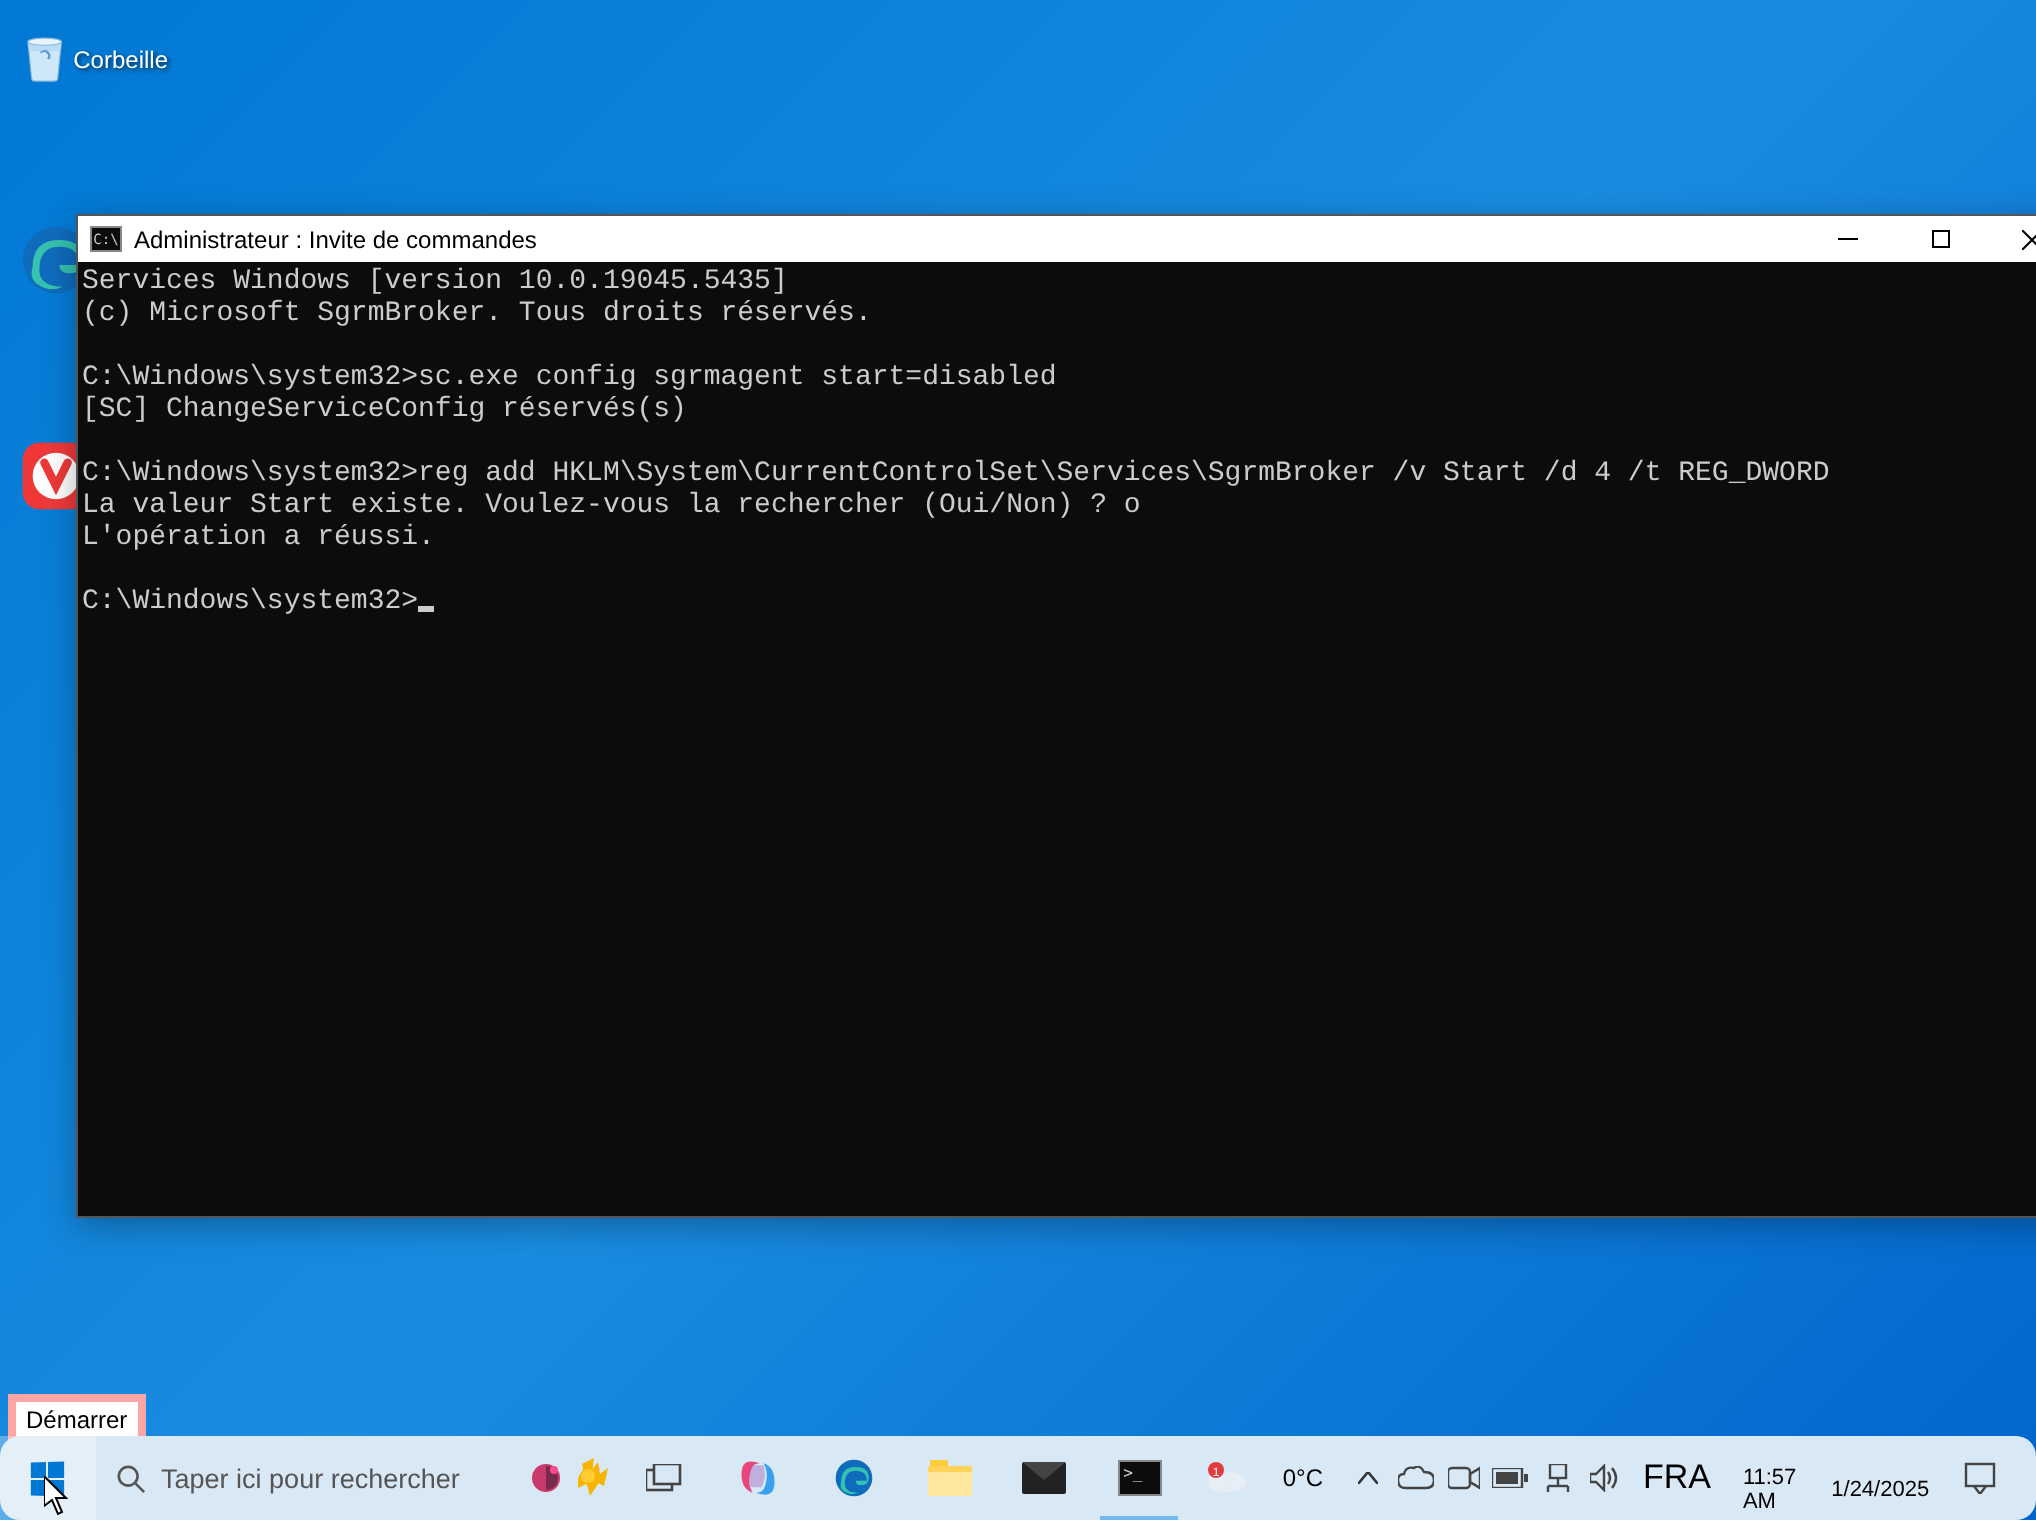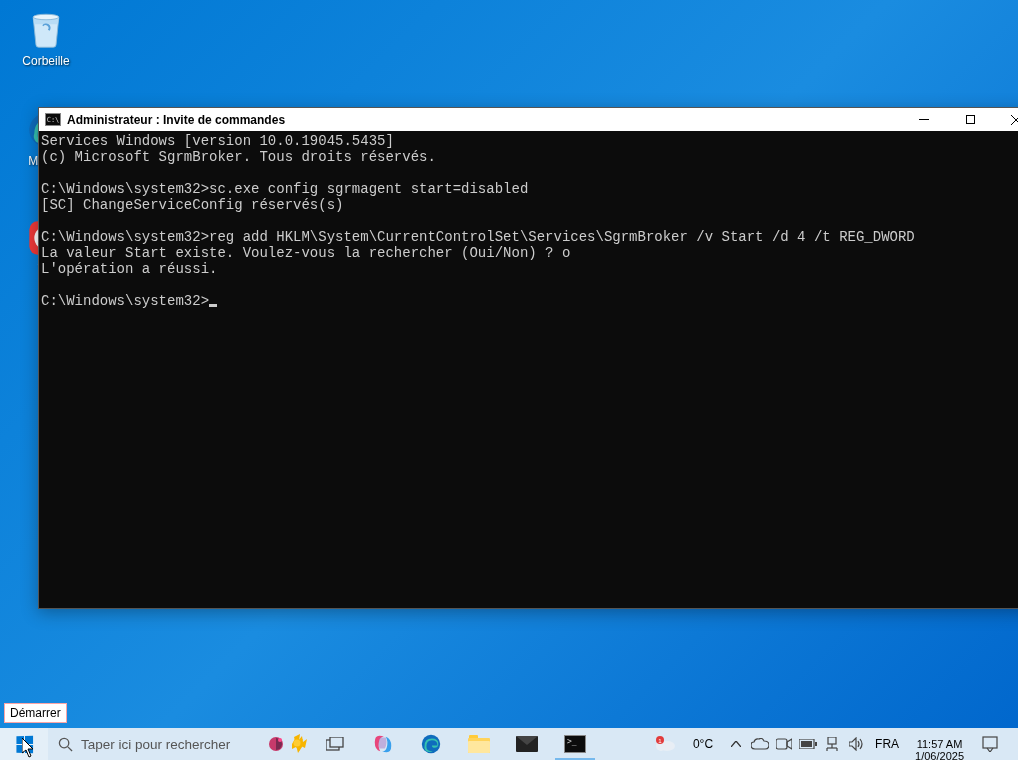"Corbeille" .desktop-icon { flex-direction: column -> row }
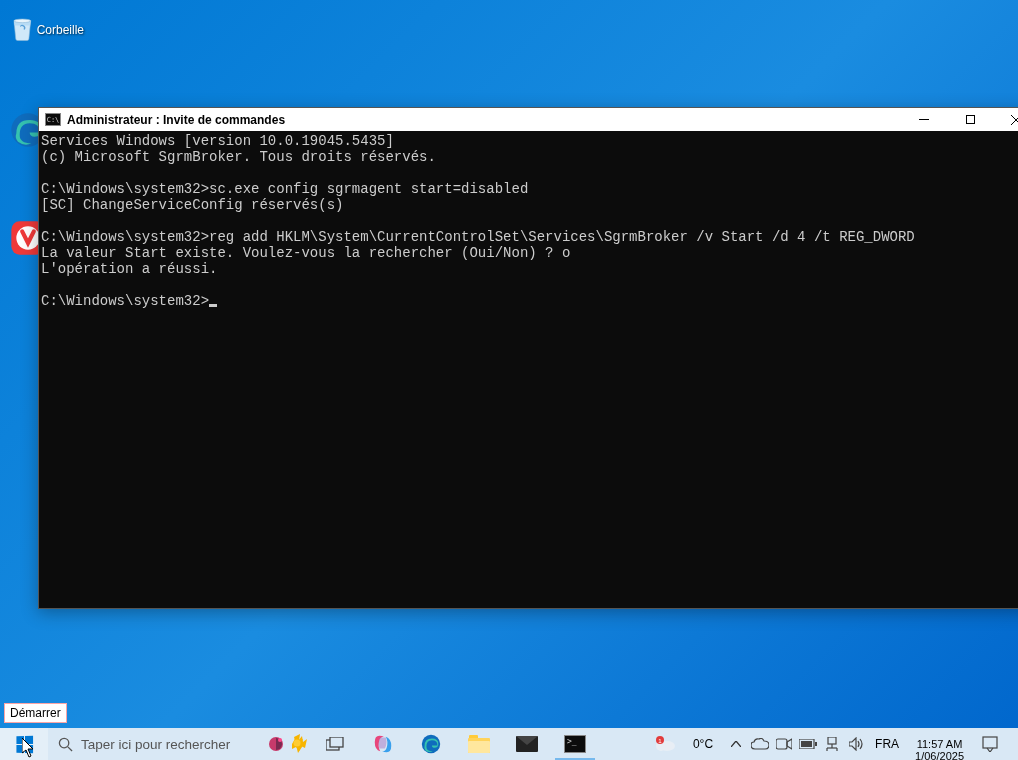"Administrateur : Invite de commandes" .titlebar-title { font-weight: bold -> none }
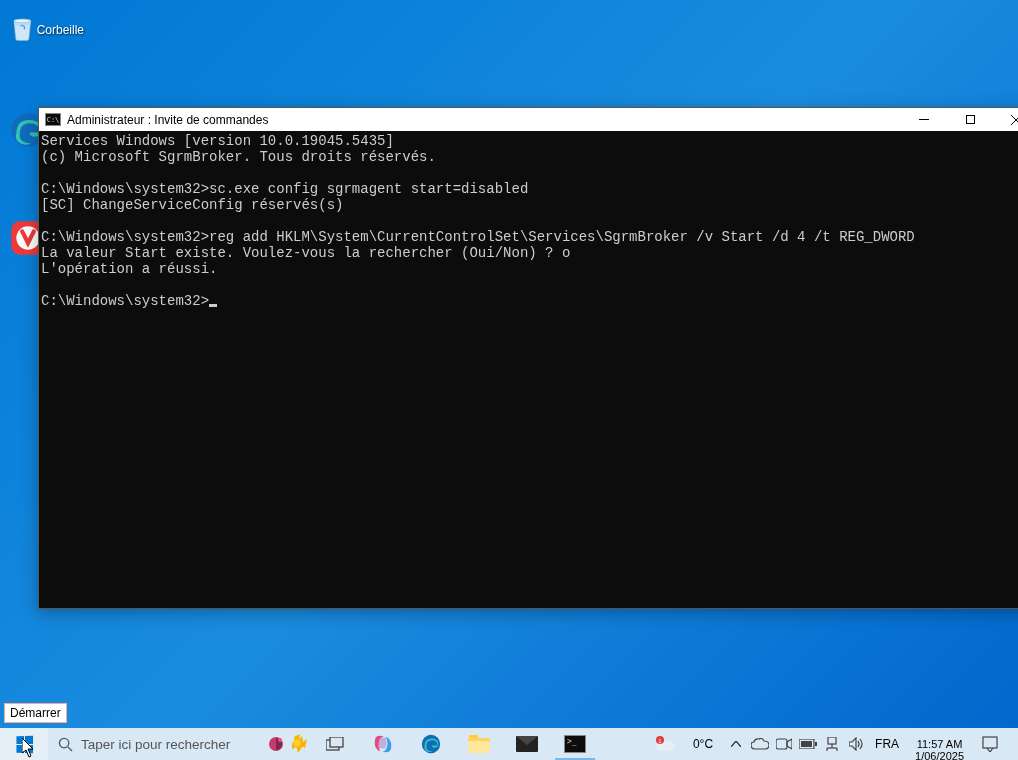"Démarrer" .start-tooltip { border: 1px solid #fca5a5 -> 4px solid #fca5a5 }
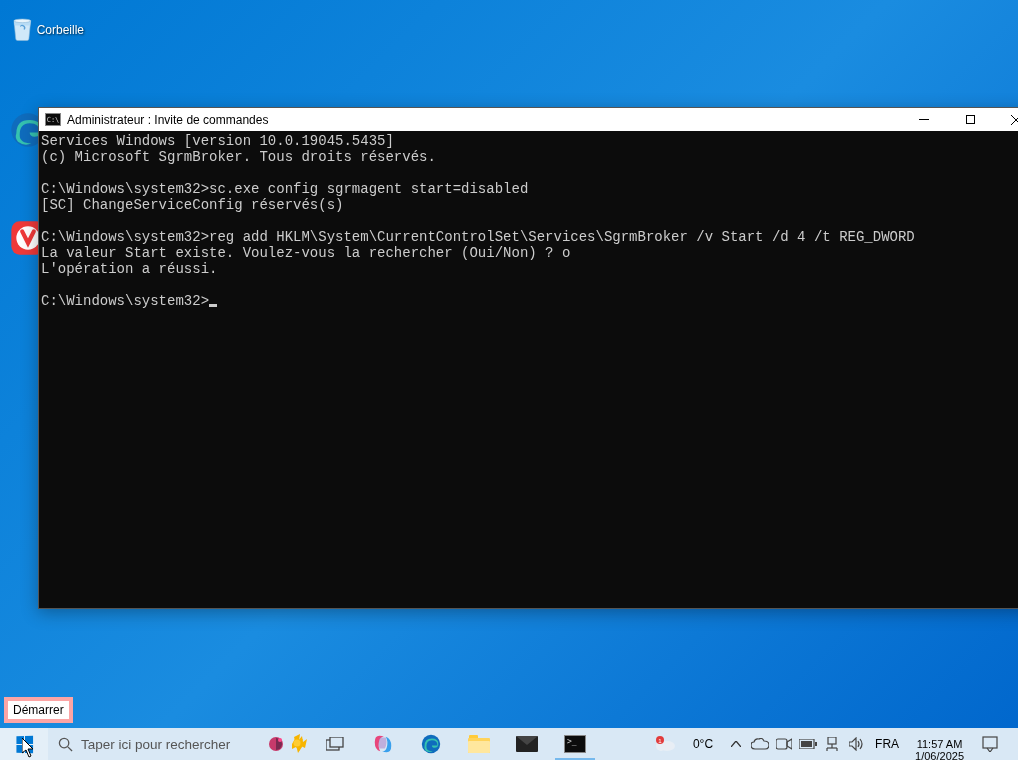"Taper ici pour rechercher" .taskbar { border-radius: none -> 10px; height: 32px -> 42px }
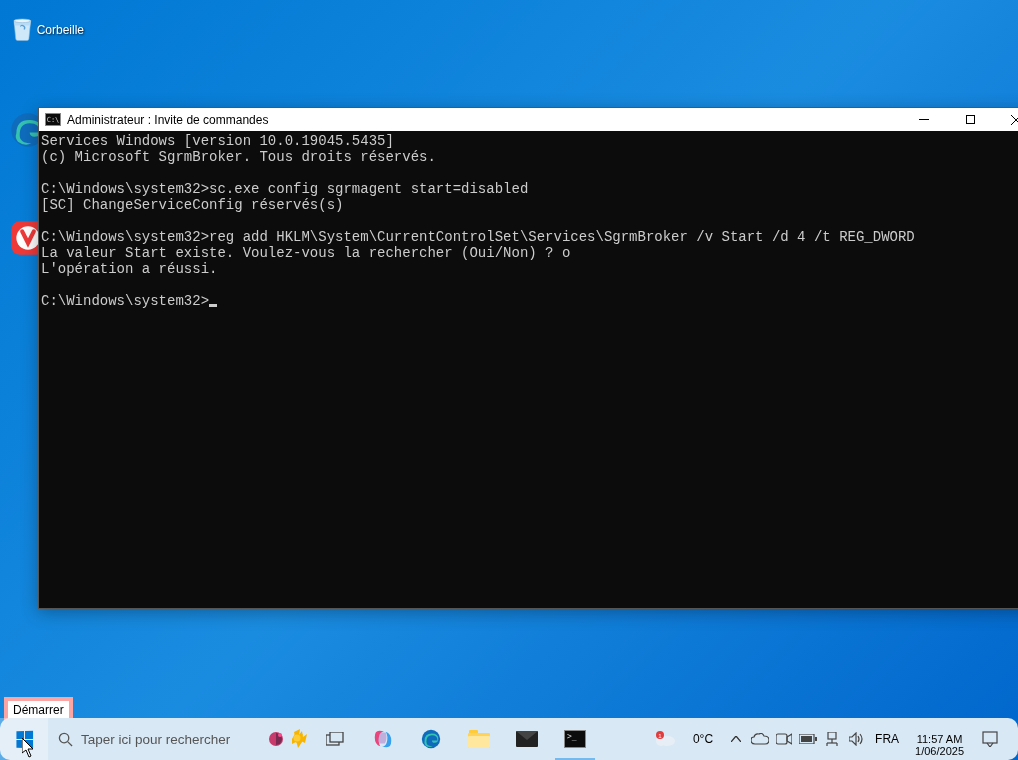"FRA" .lang { font-size: 12px -> 17px }
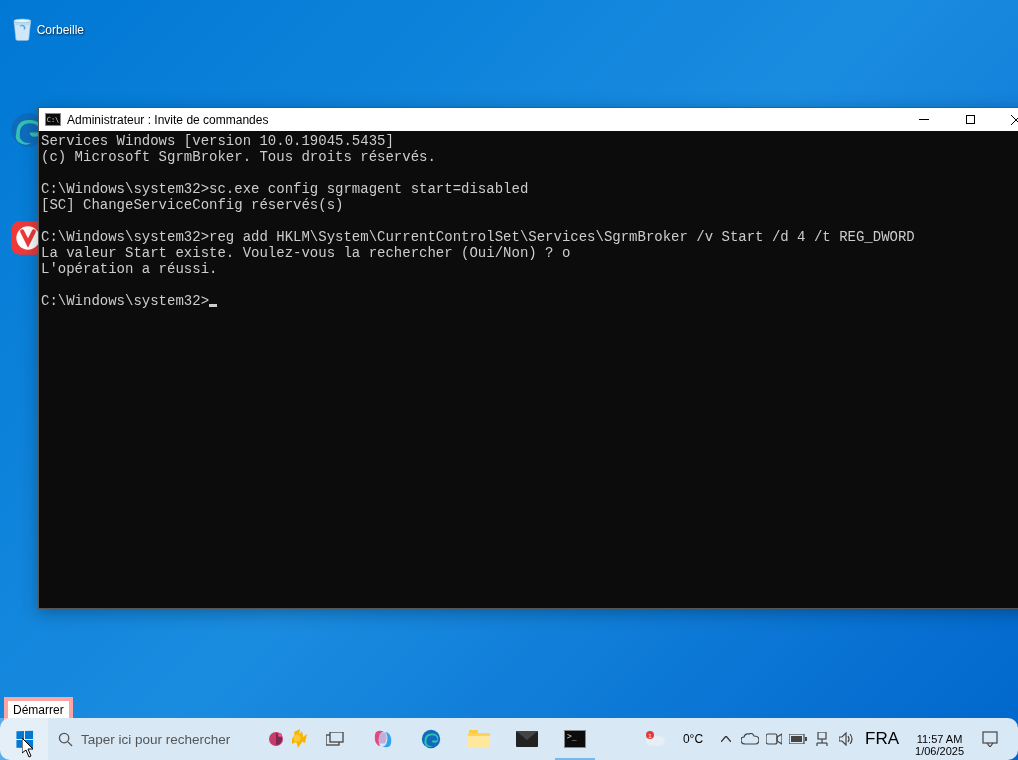"11:57 AM" .clock { flex-direction: column -> row }
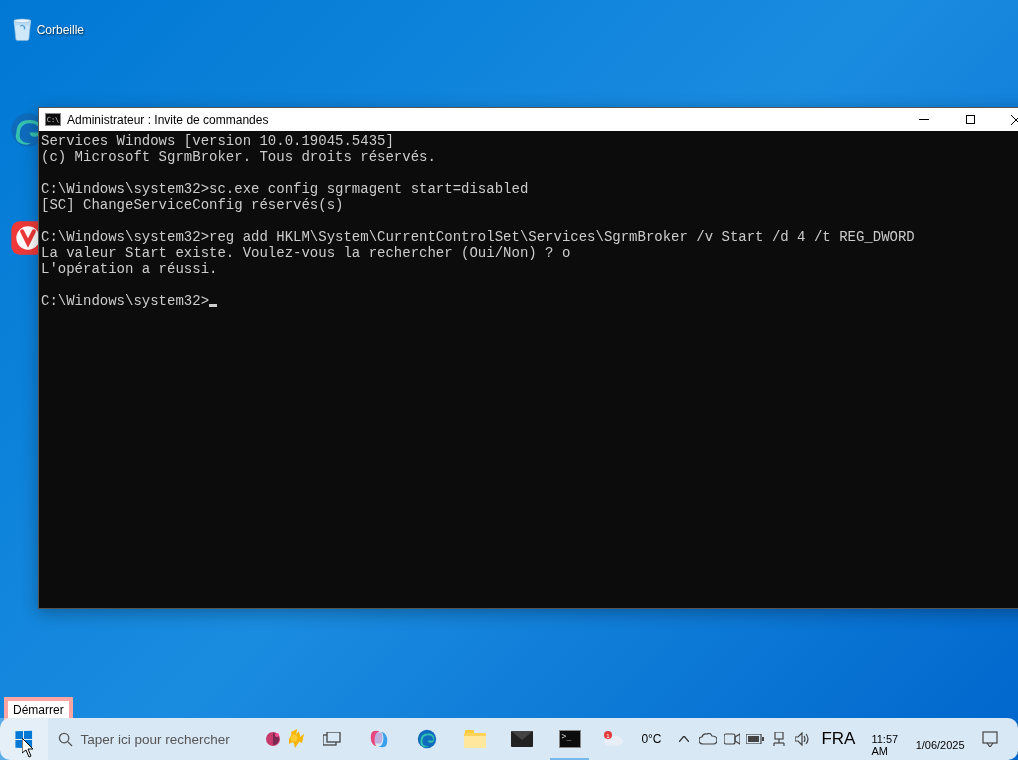"1/06/2025" span { text: 1/06/2025 -> 1/24/2025 }
